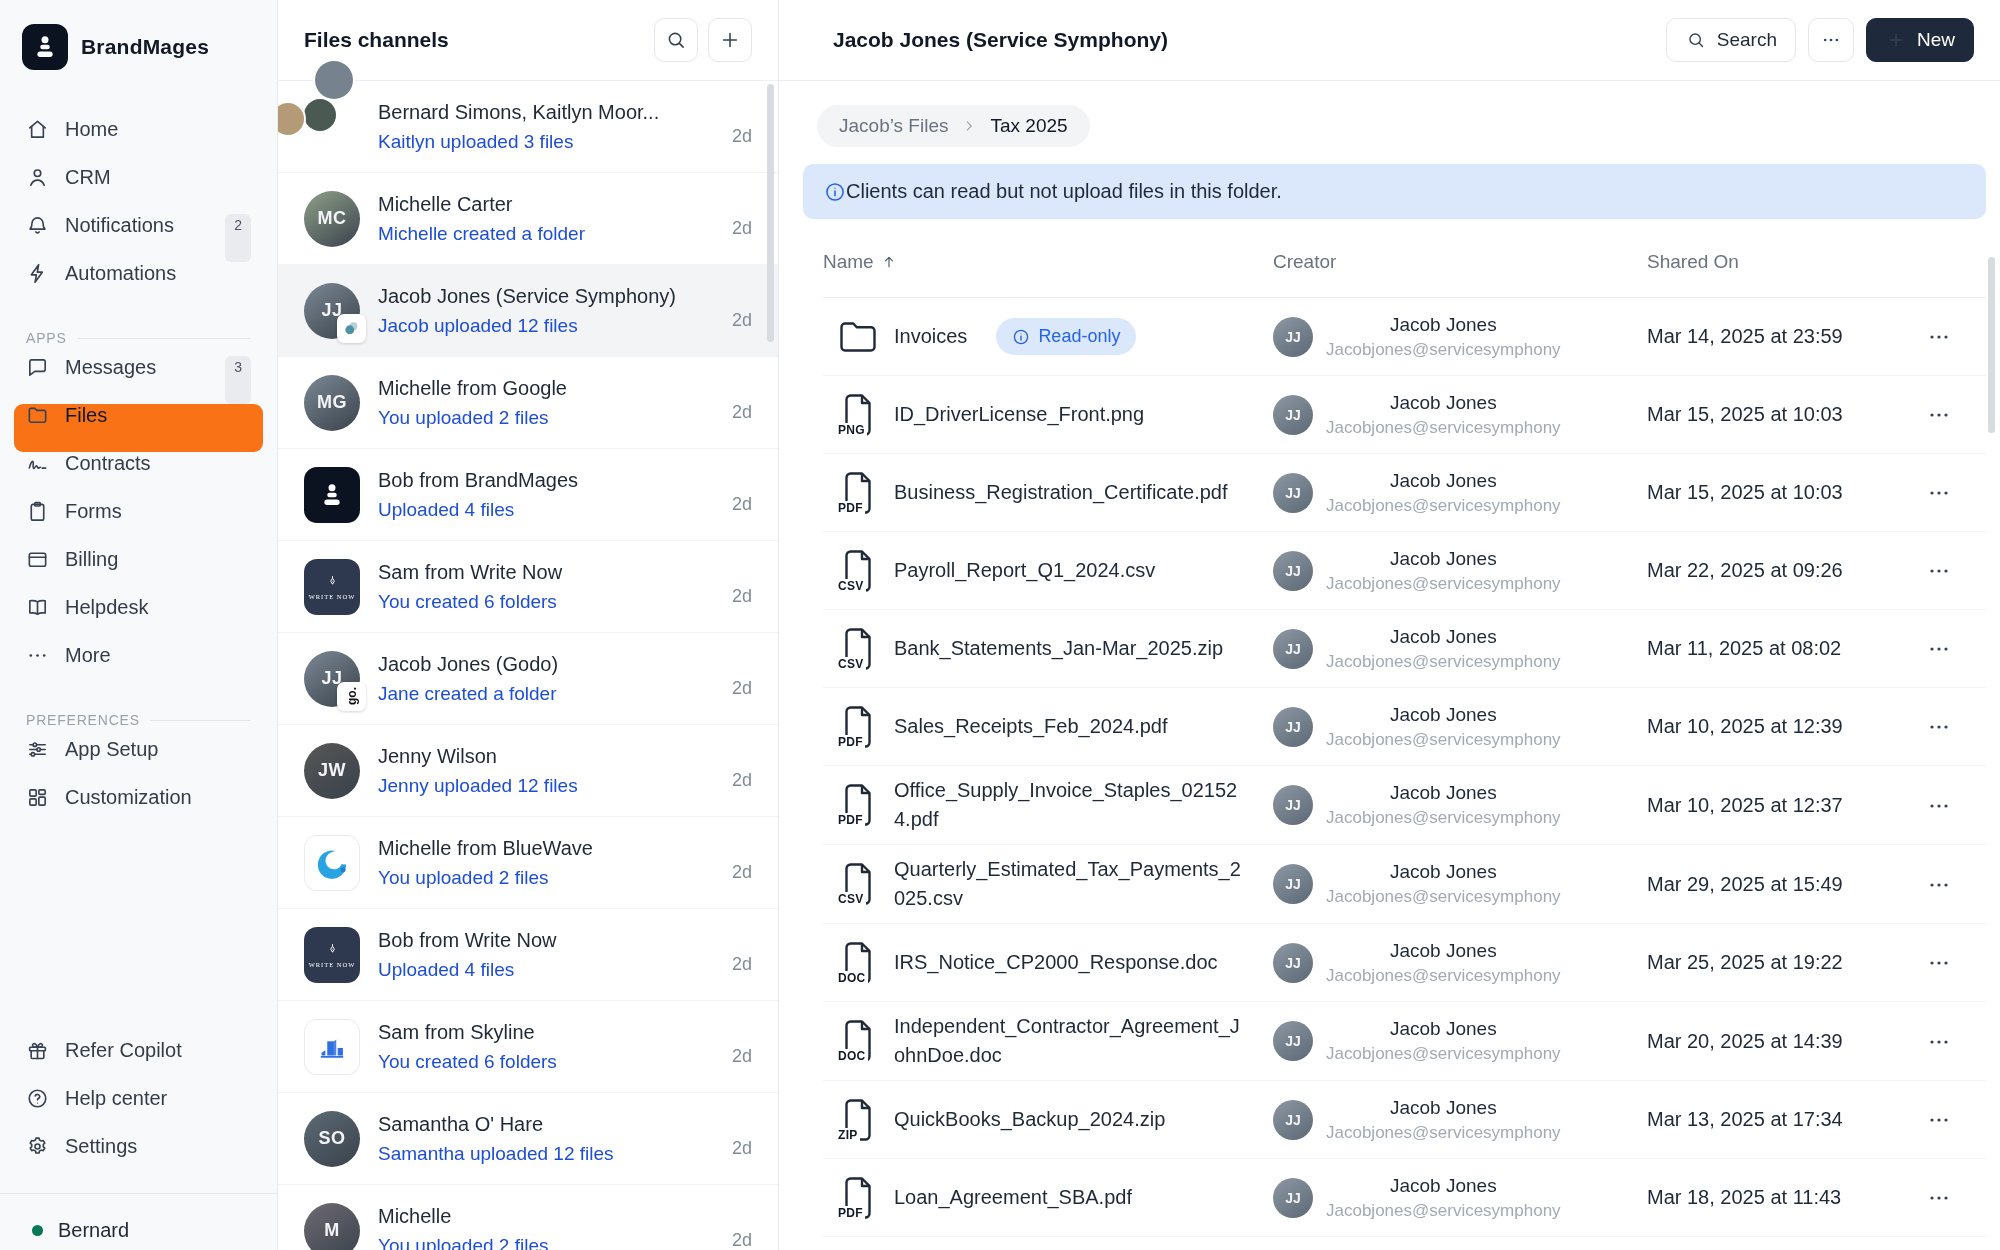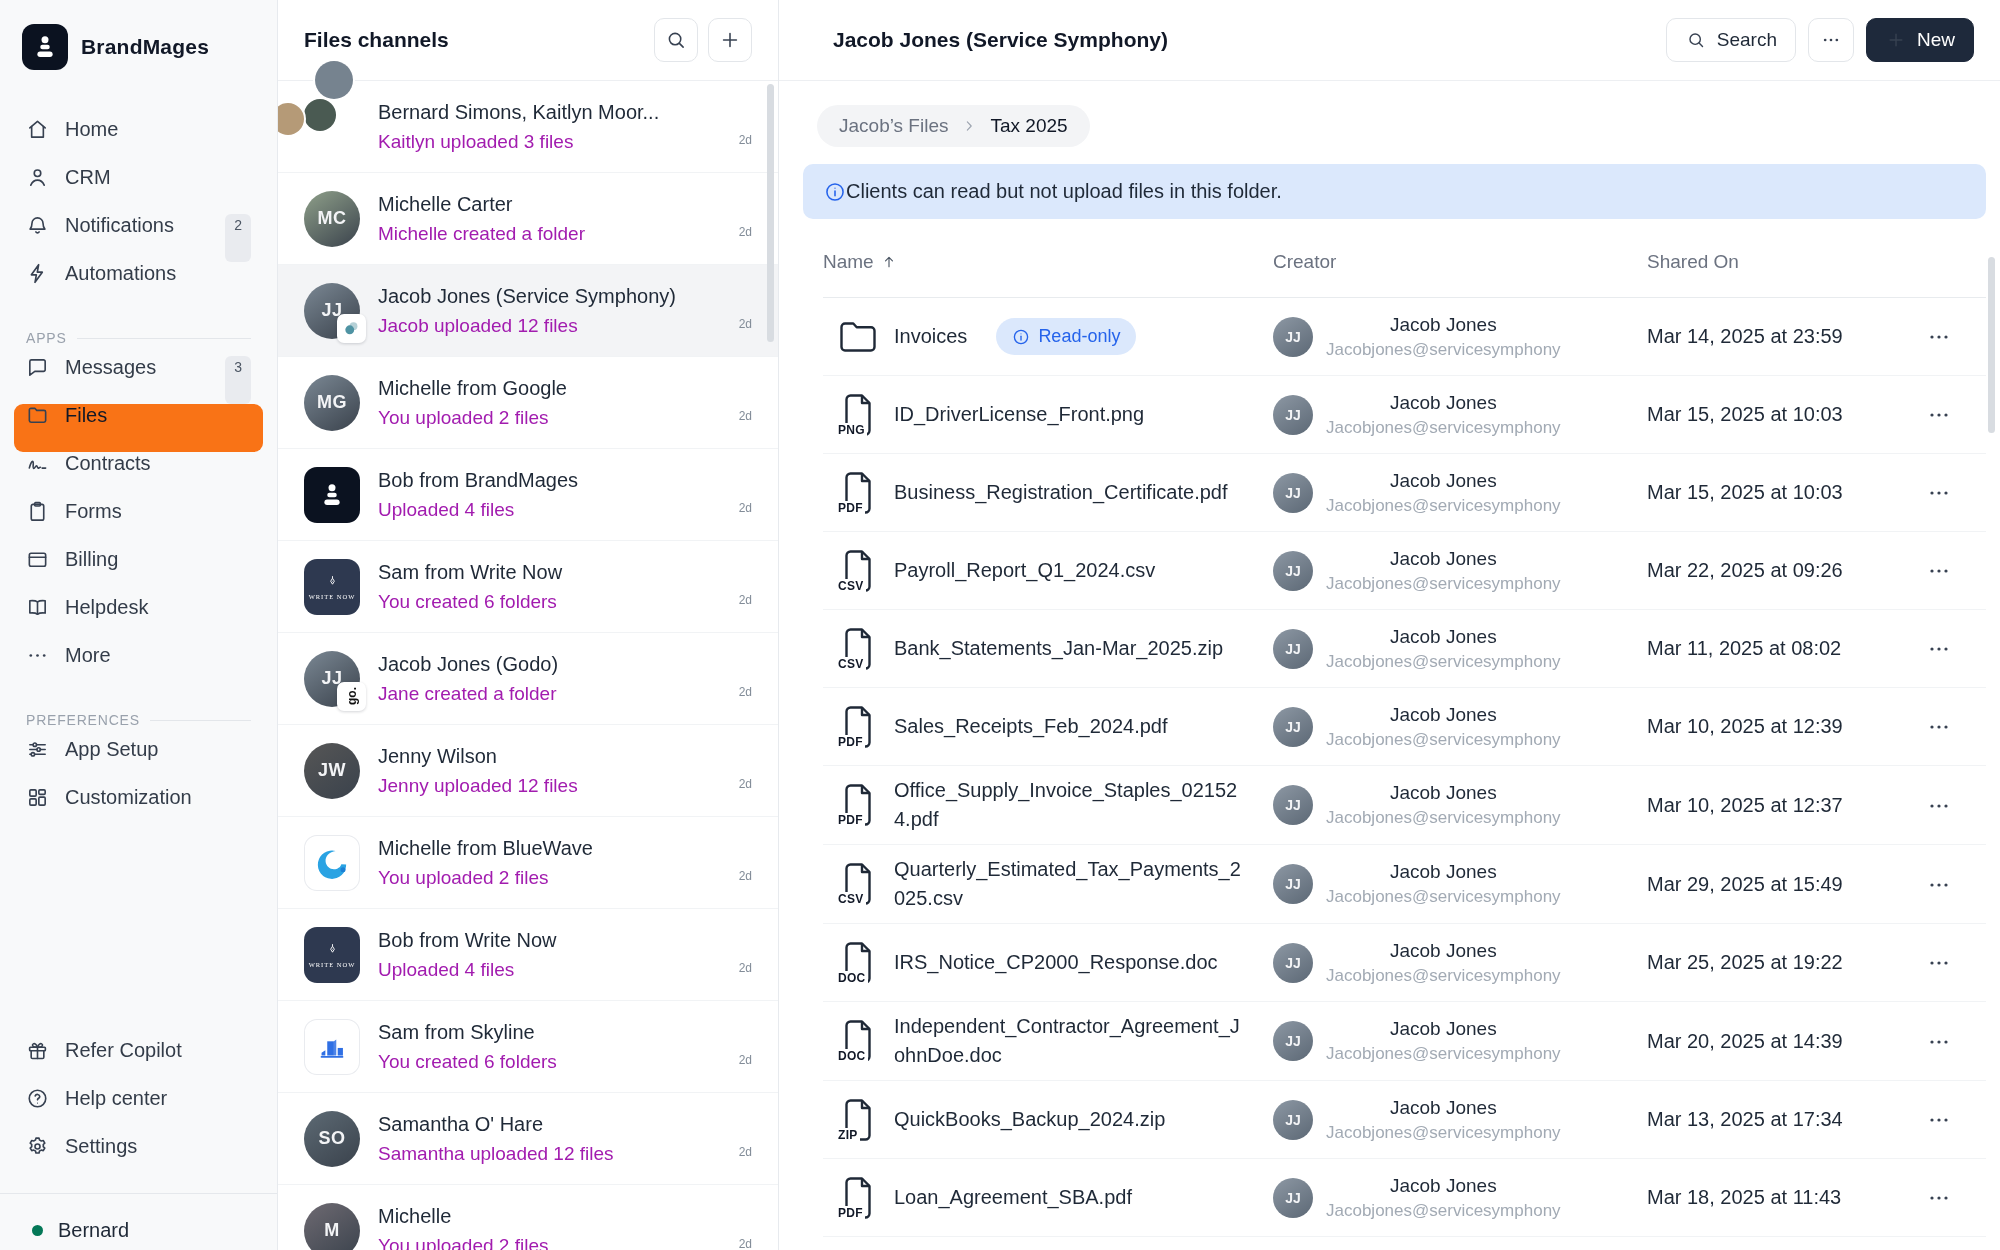"Kaitlyn uploaded 3 files" .ch-sub { color: #a21caf -> #1d4ed8 }
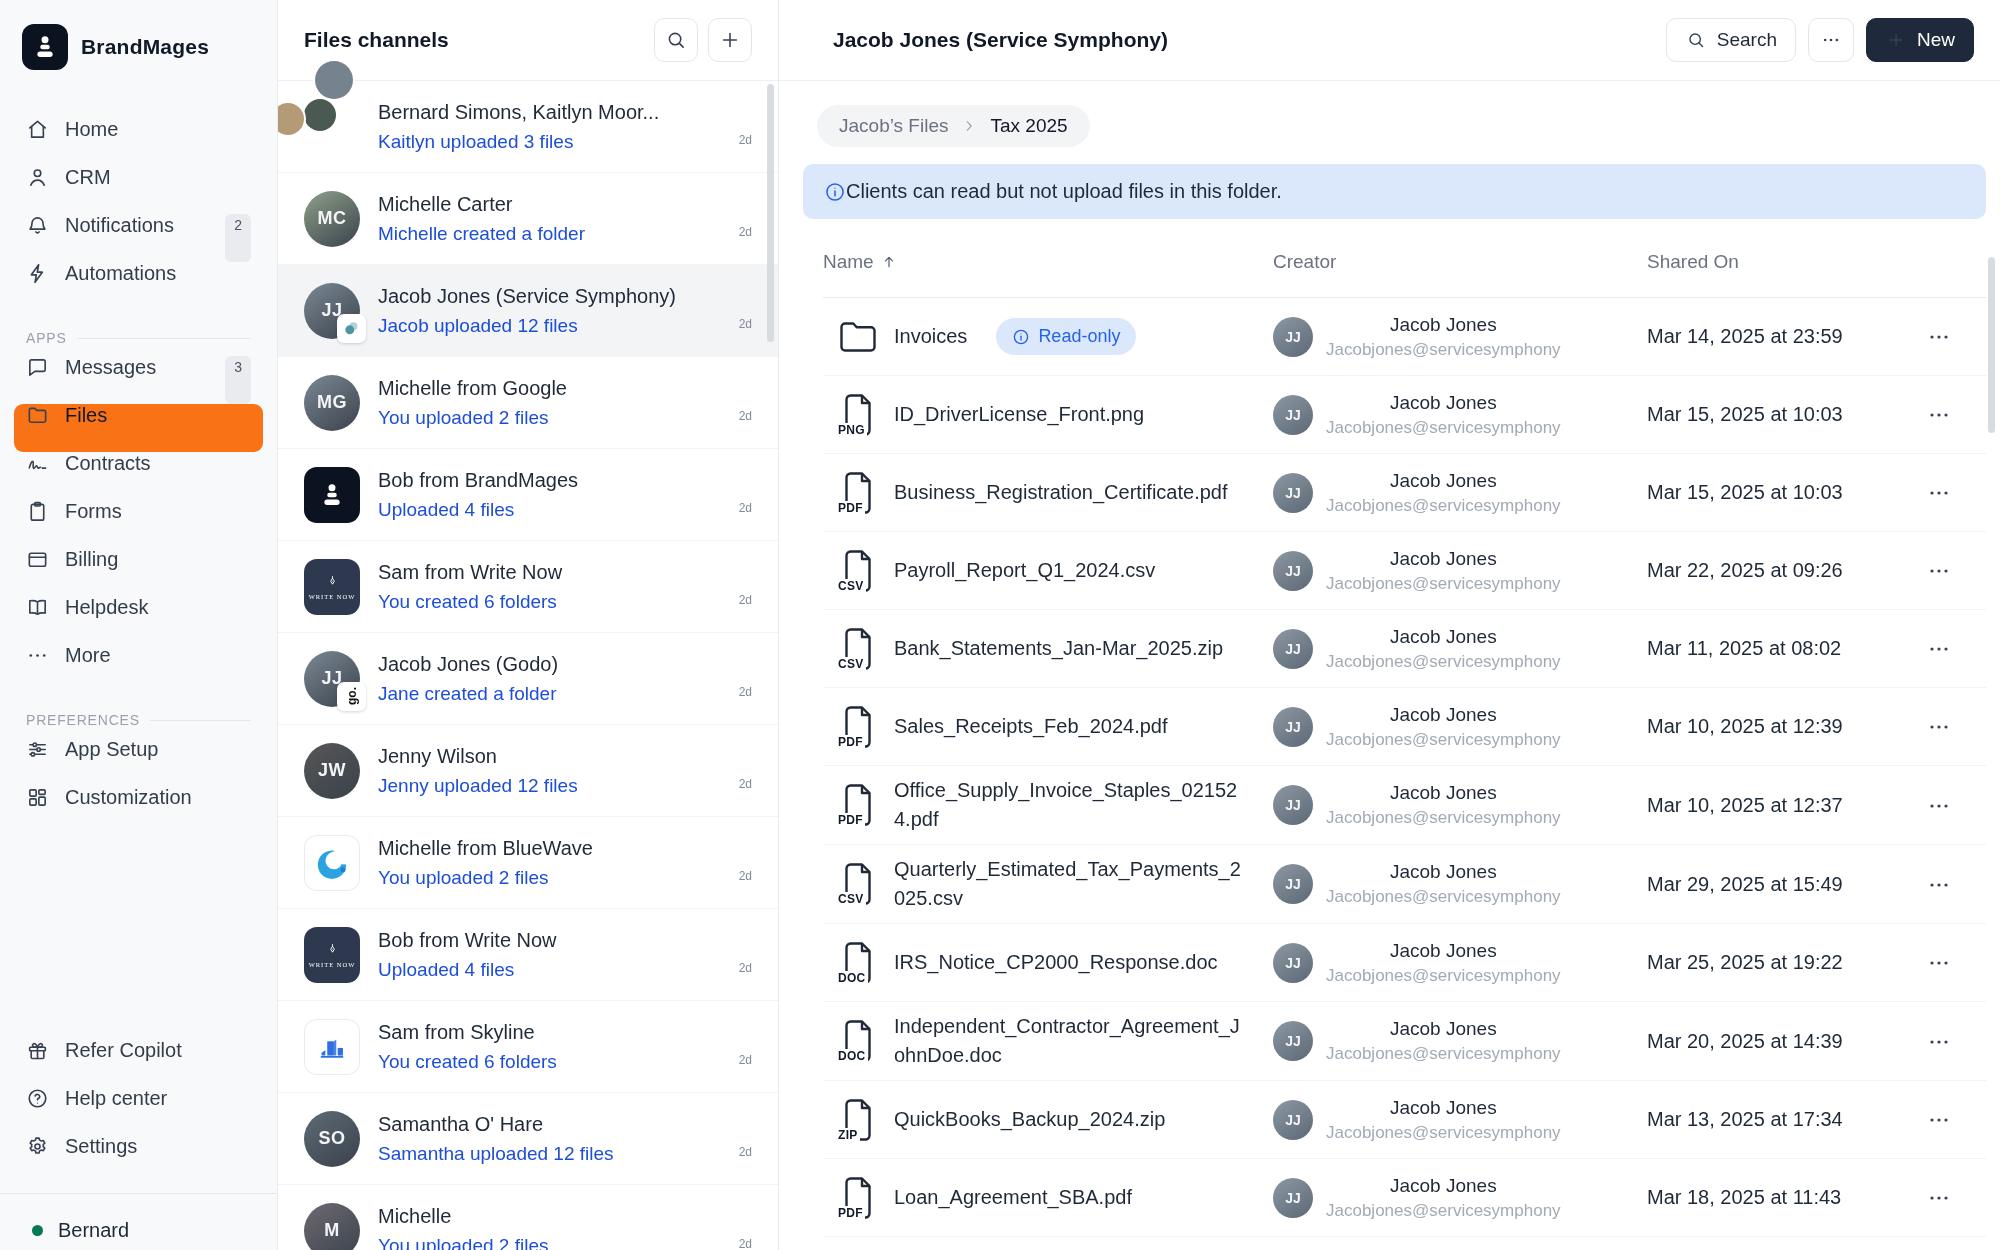"2d" .ch-time { font-size: 12px -> 18px }
